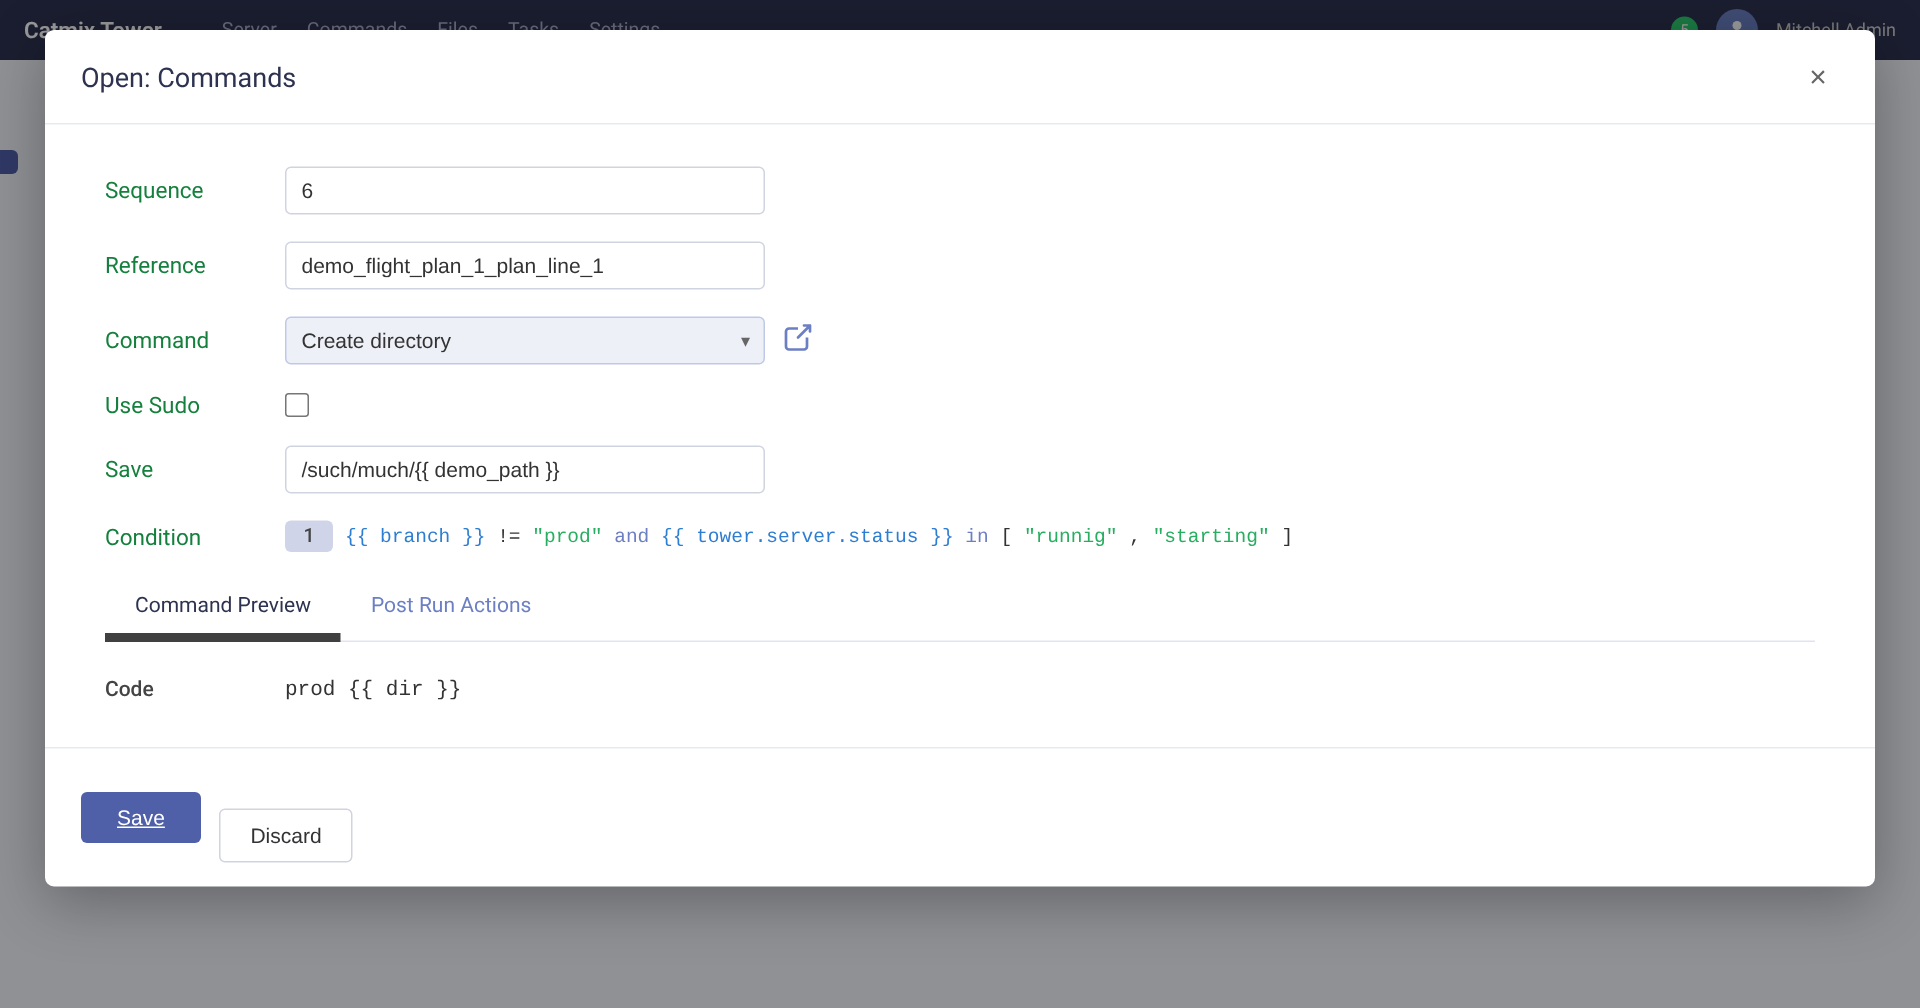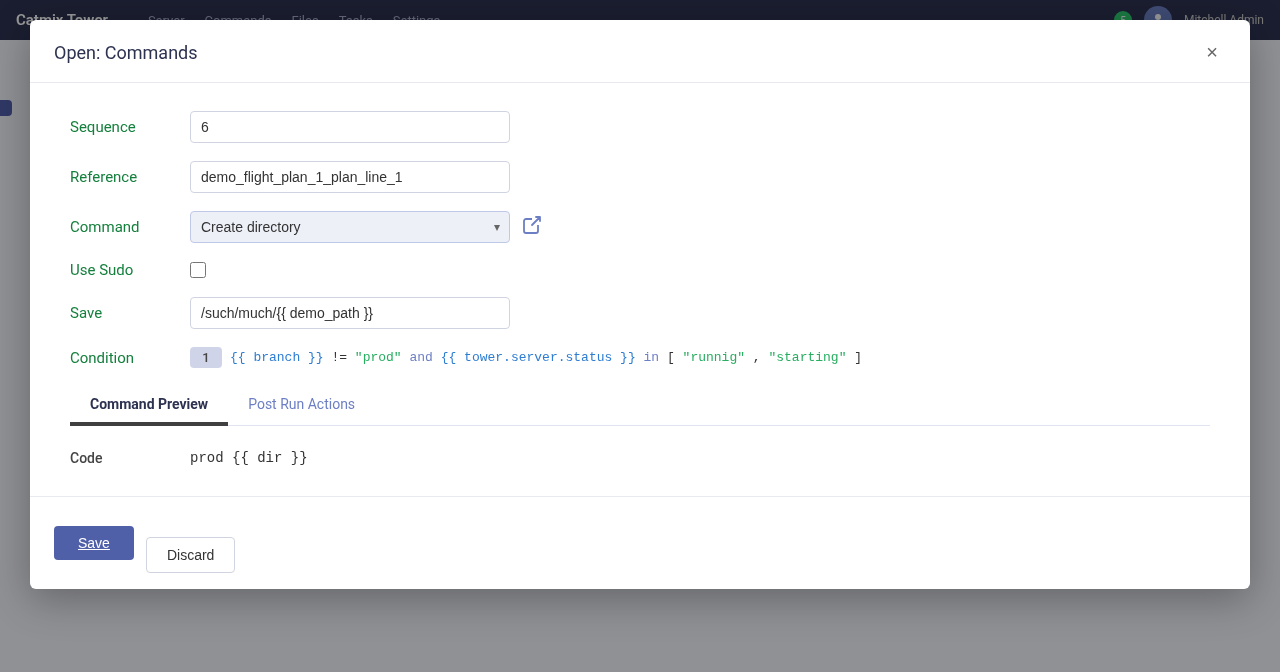"Command Preview" .tab.active { border-bottom: 4px solid #404040 -> 6px solid #404040; font-weight: 700 -> 400 }
